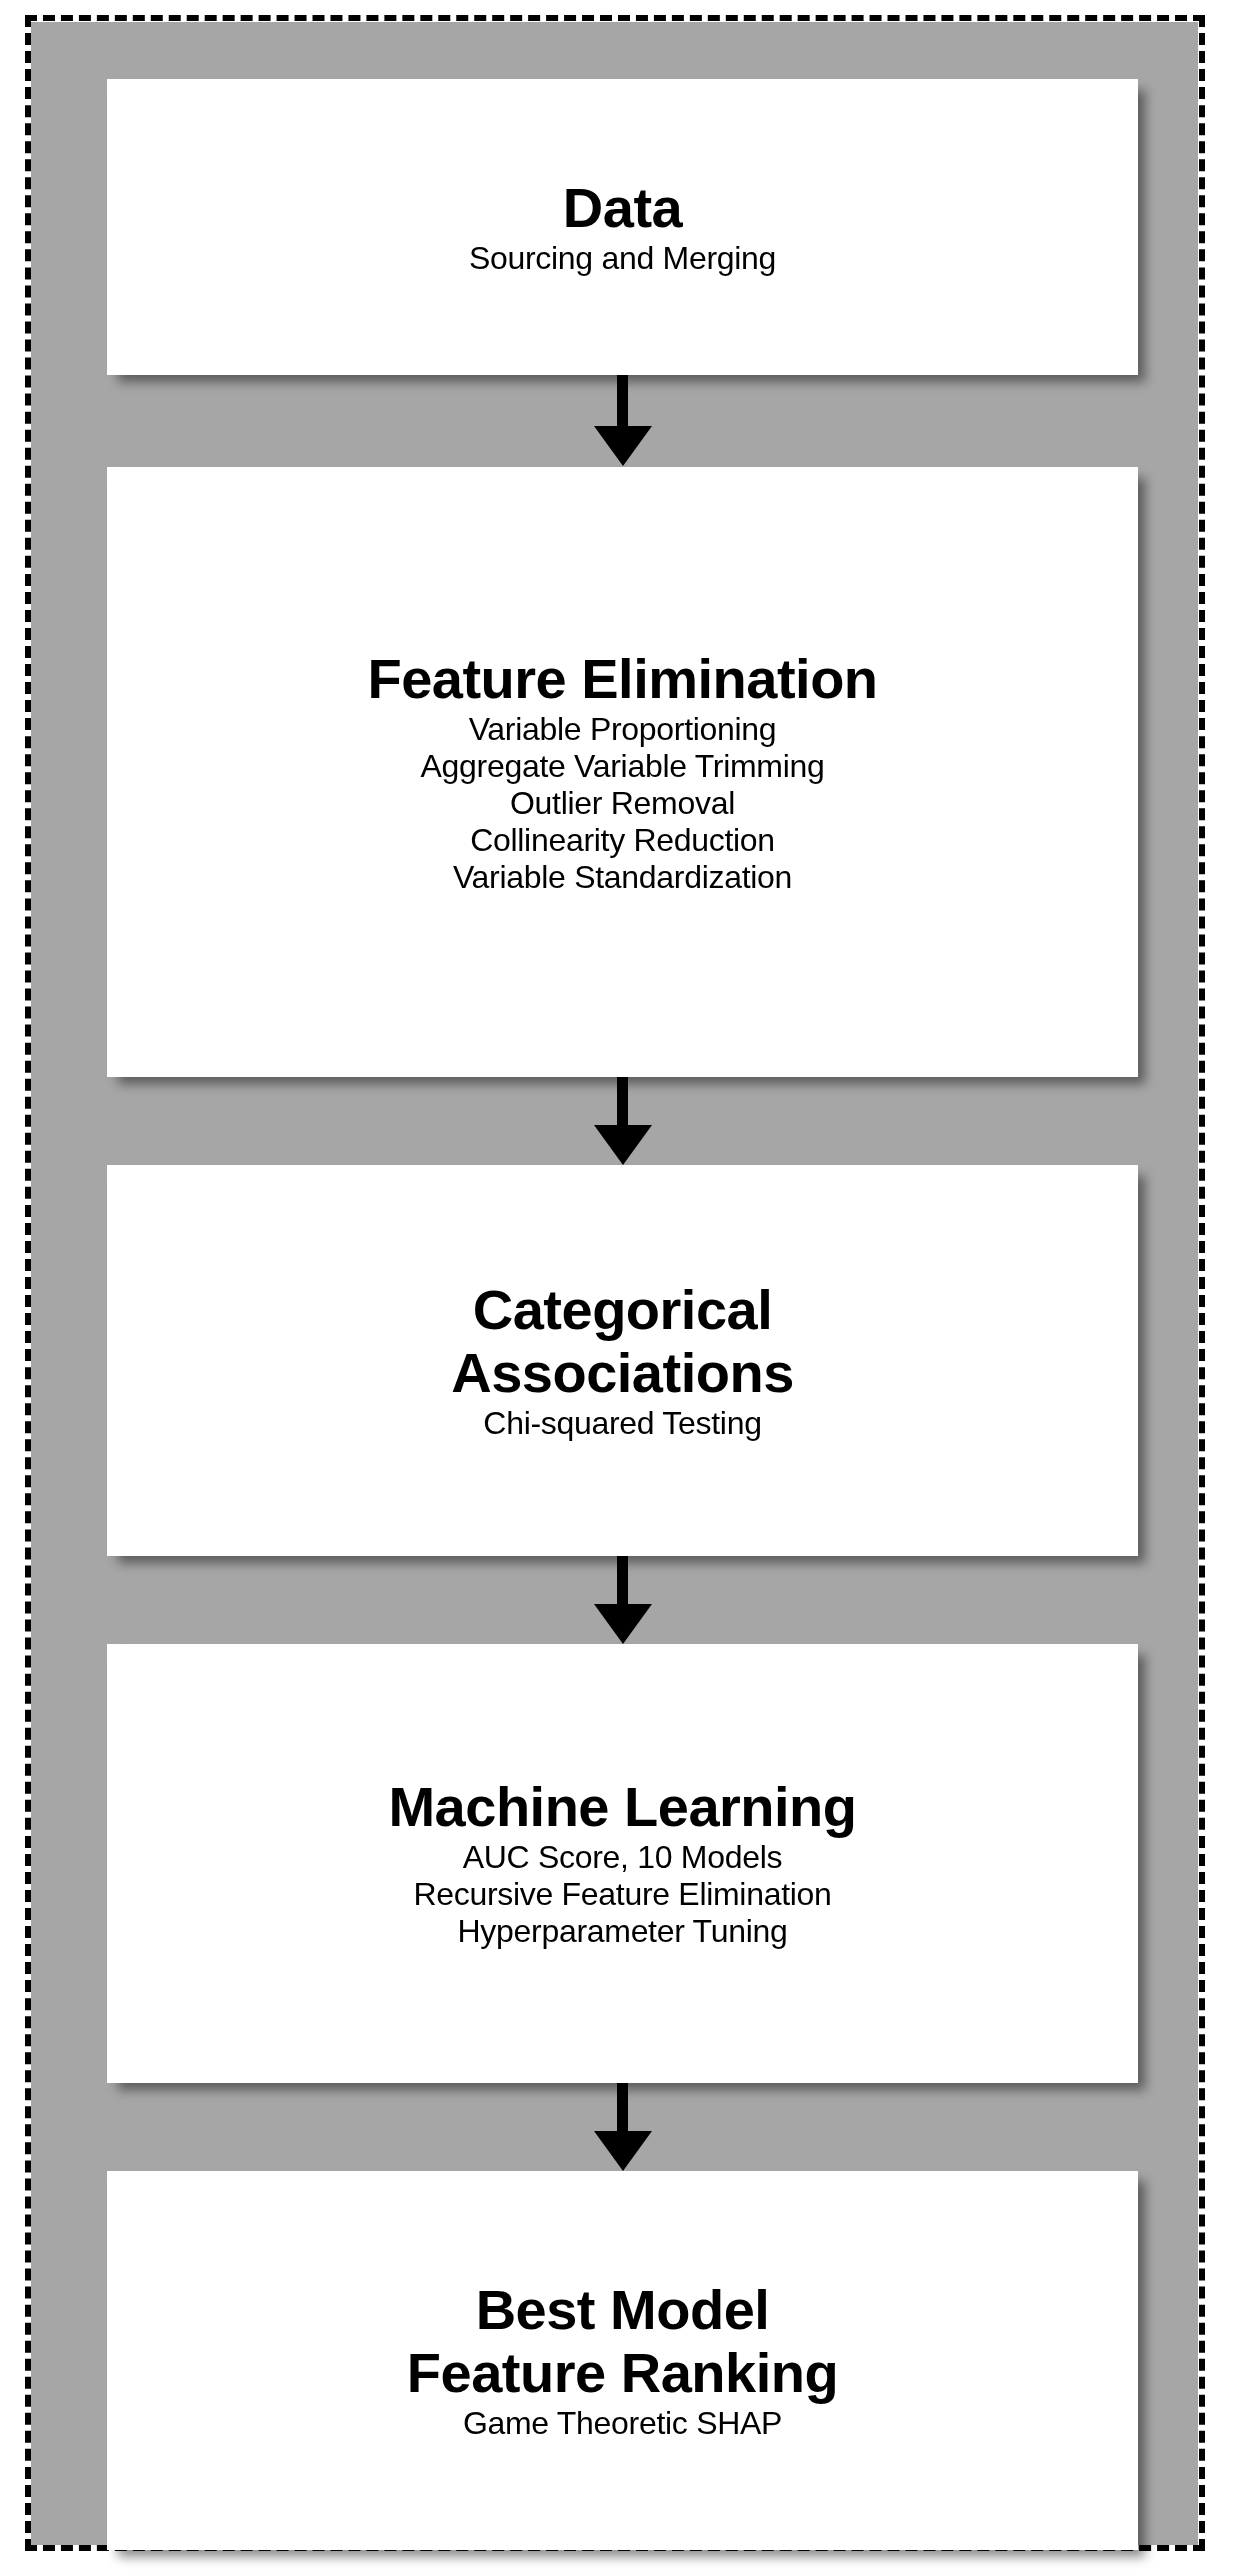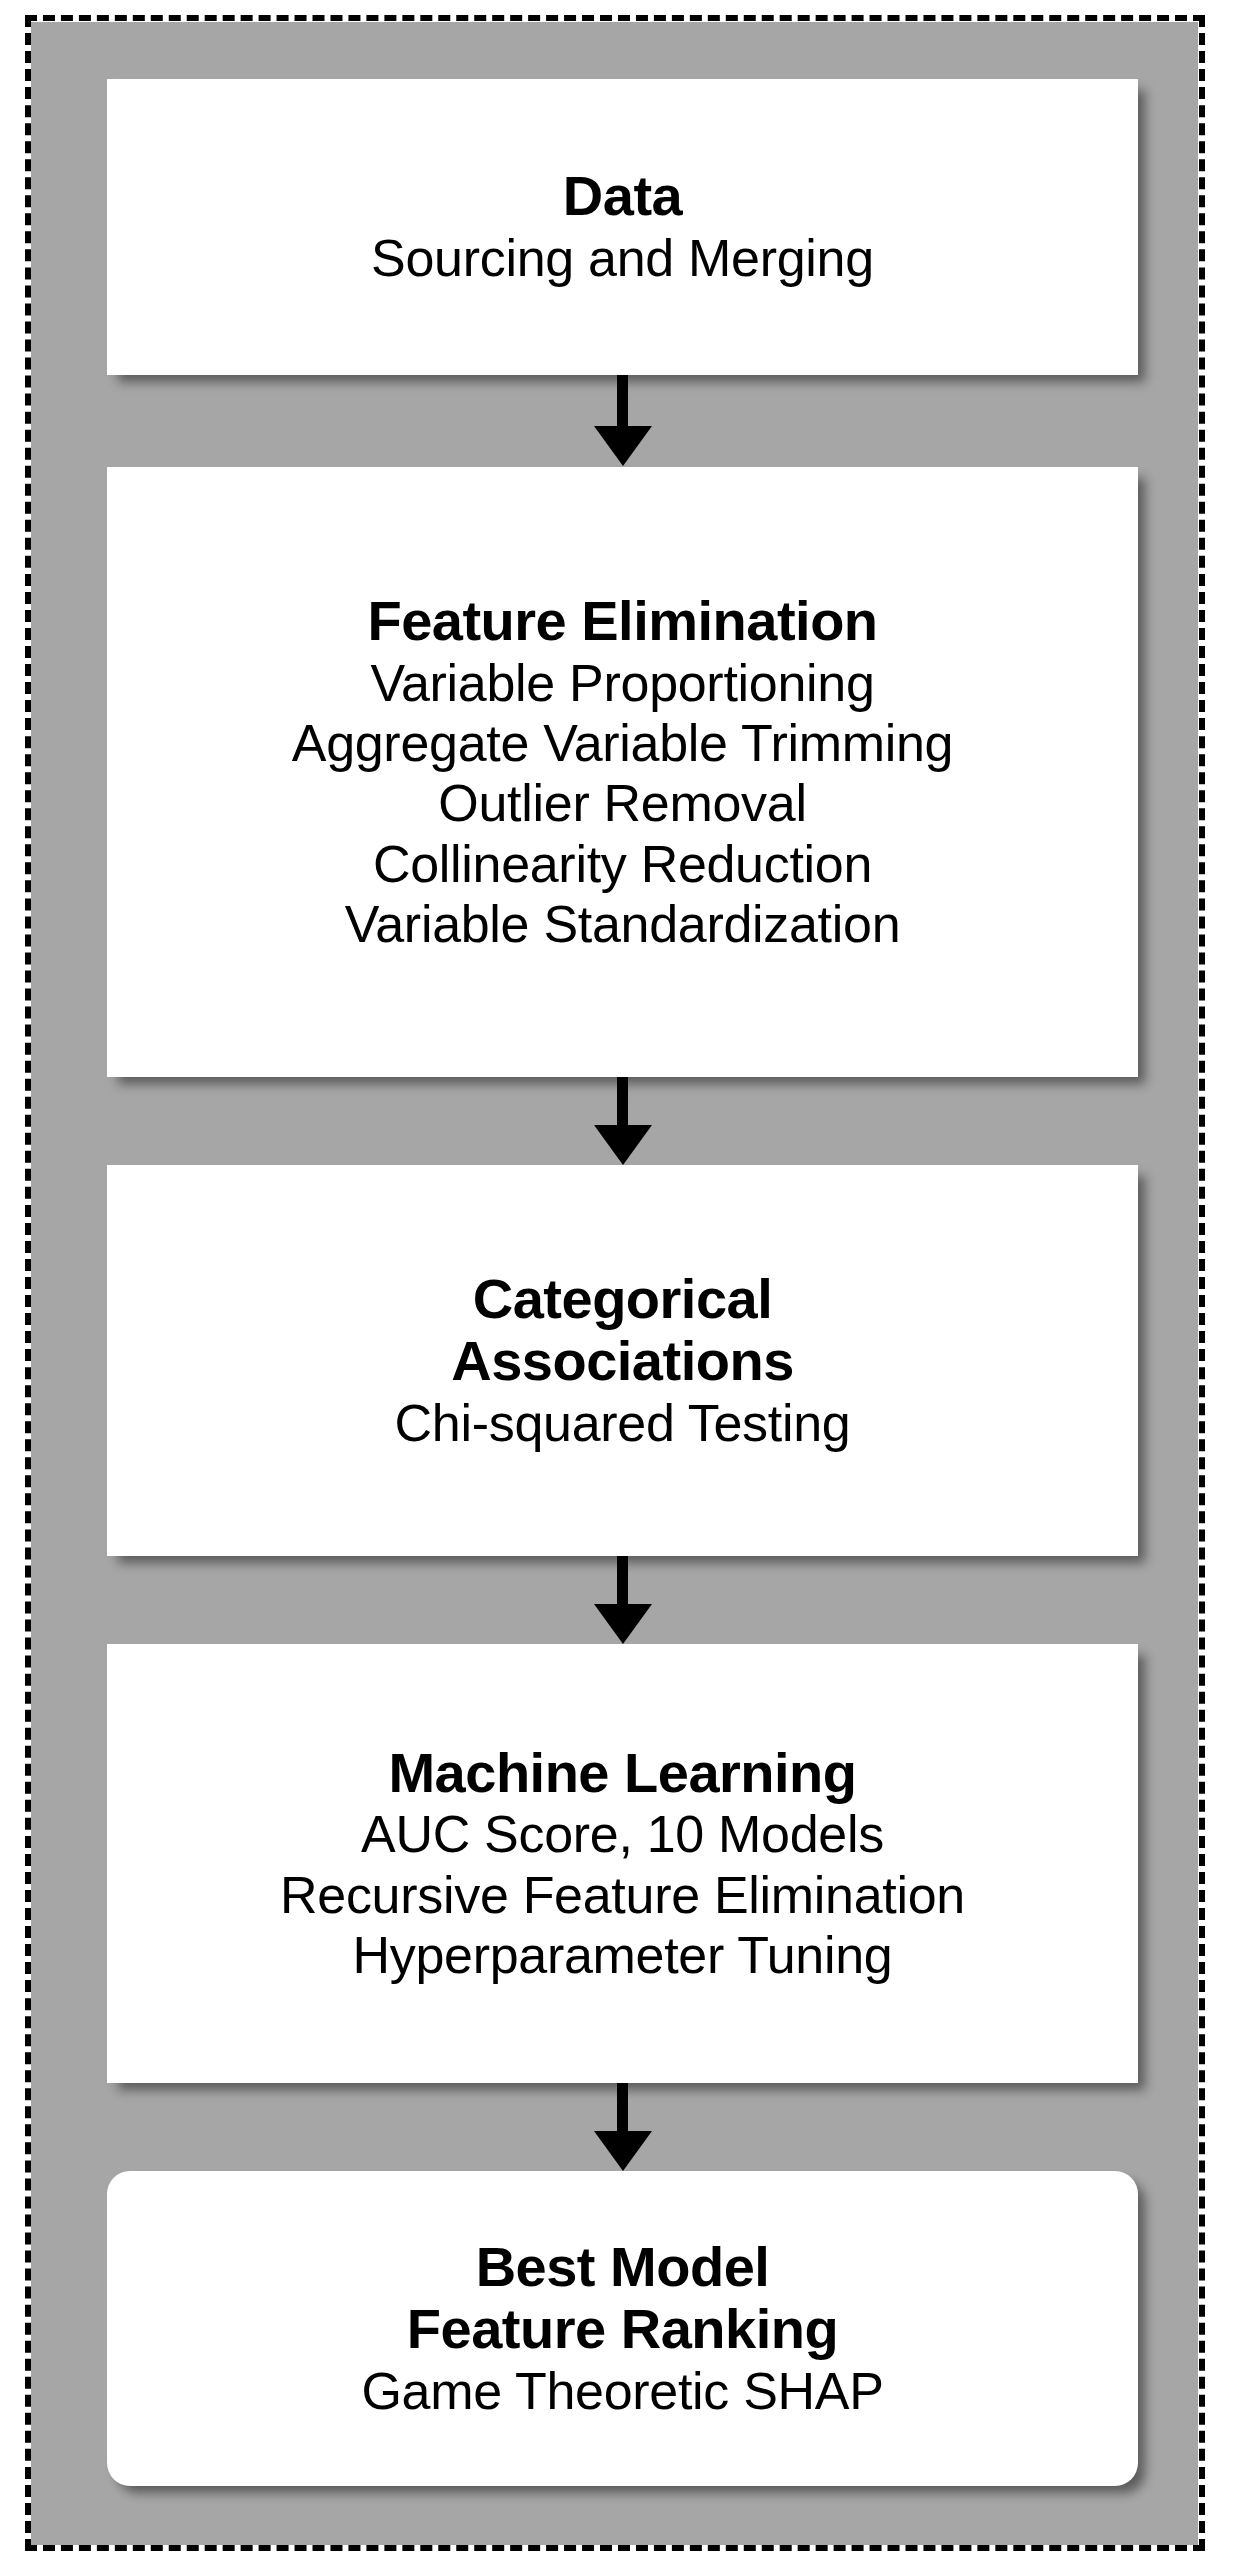"Sourcing and Merging" .node-lines { font-size: 52px -> 32px }
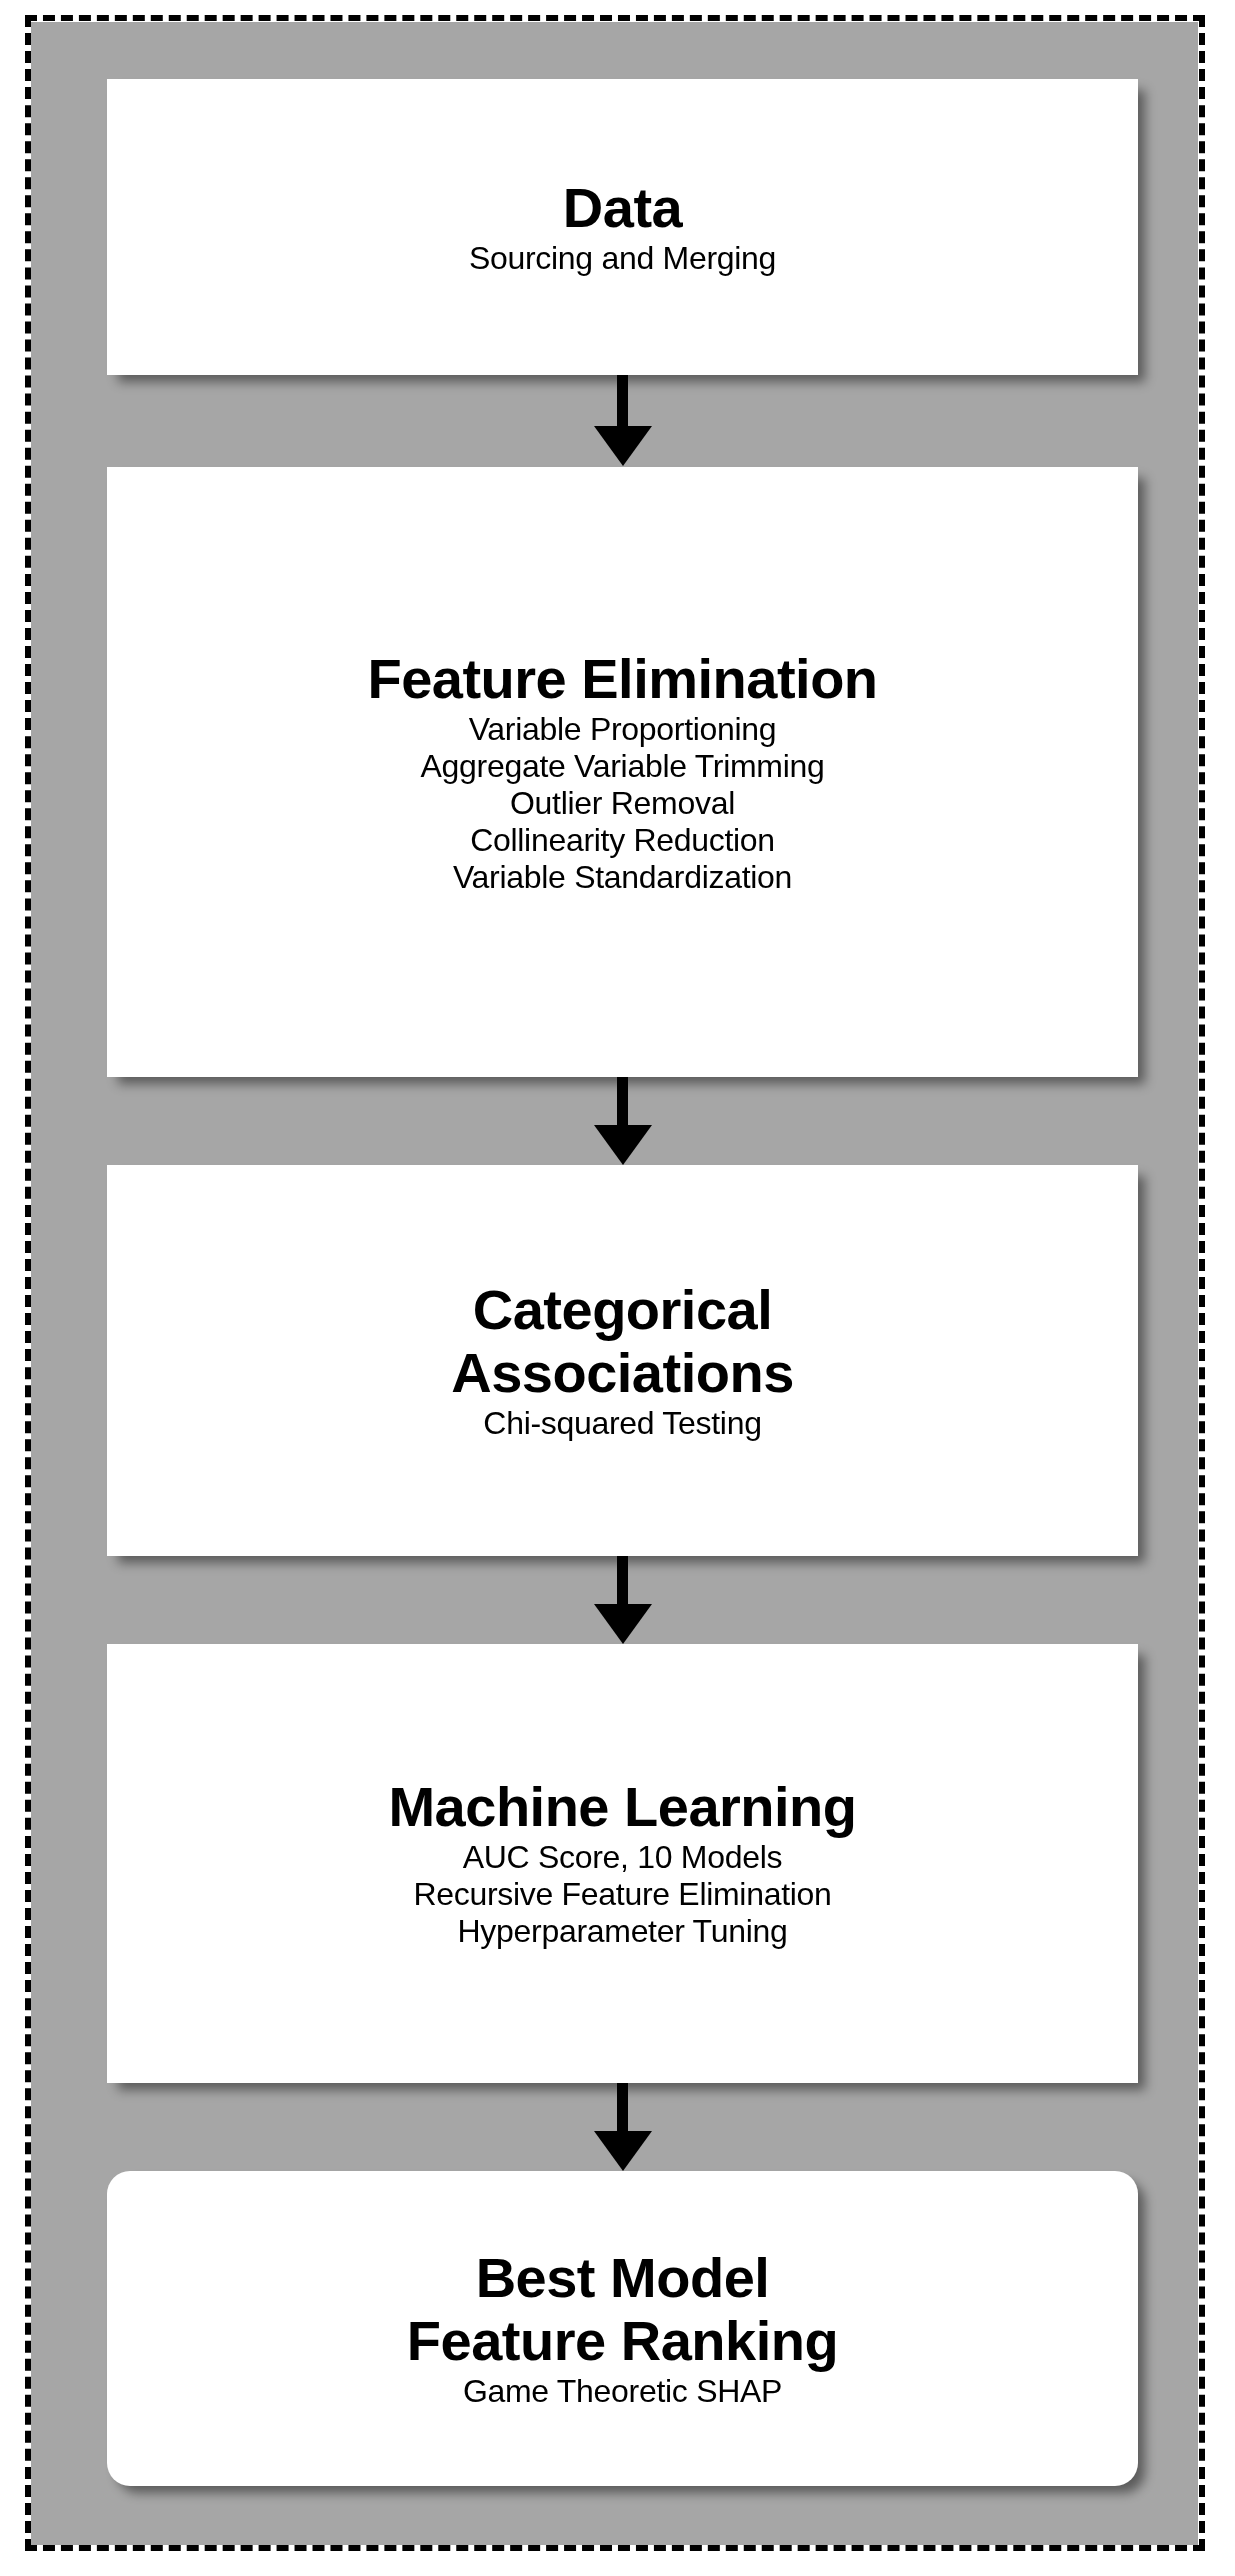"Best Model" .node-best { border-radius: 23px -> none; height: 315px -> 379px }
